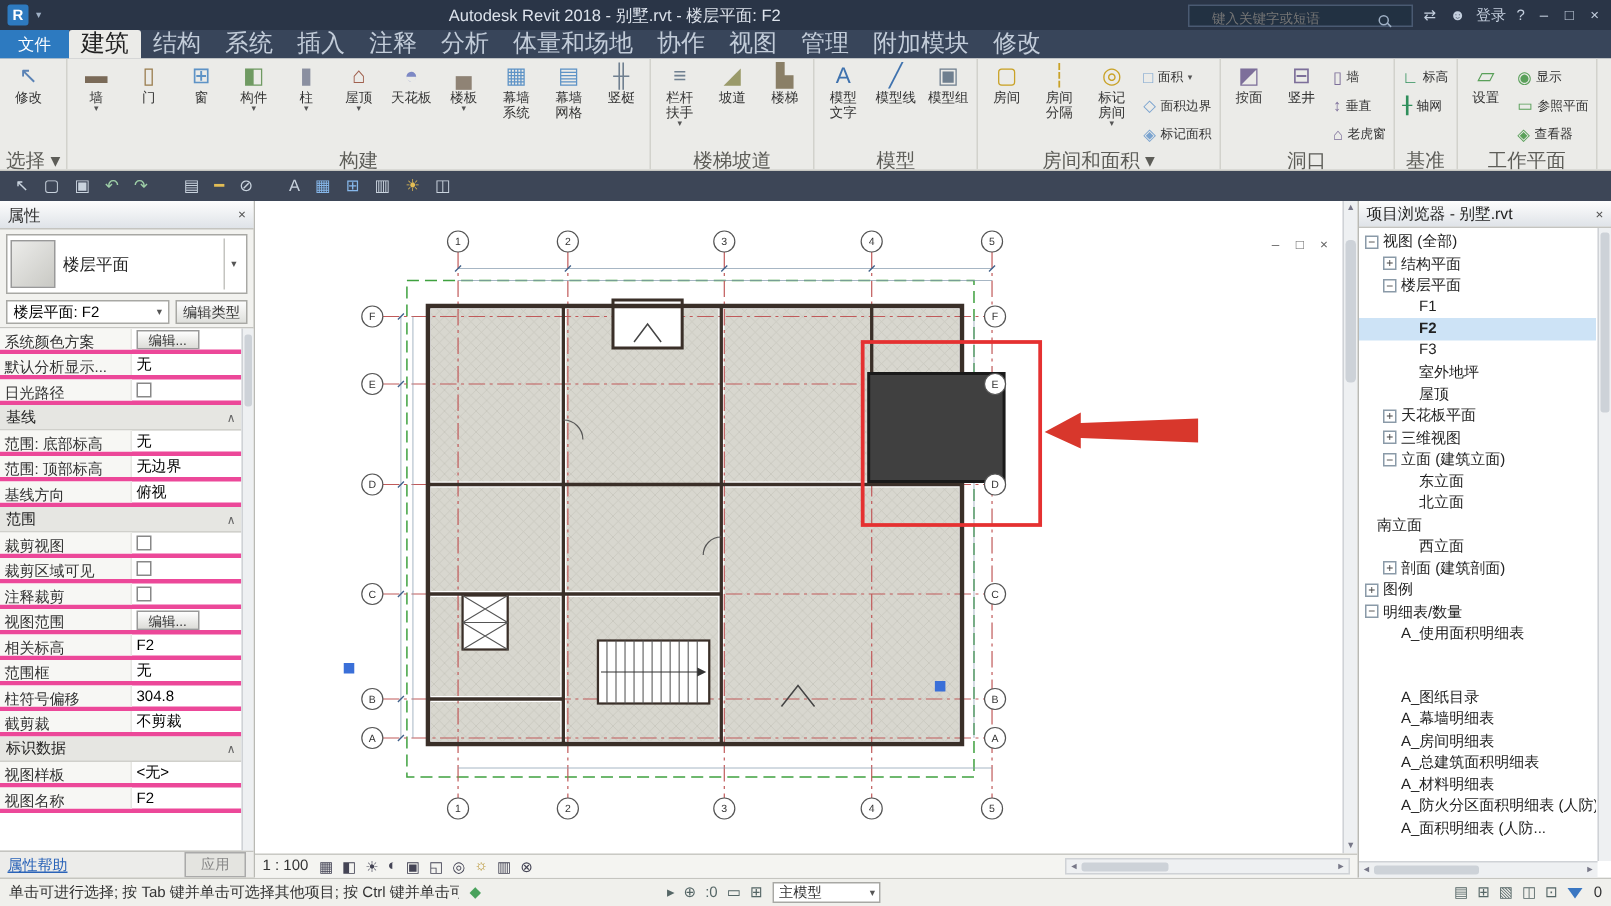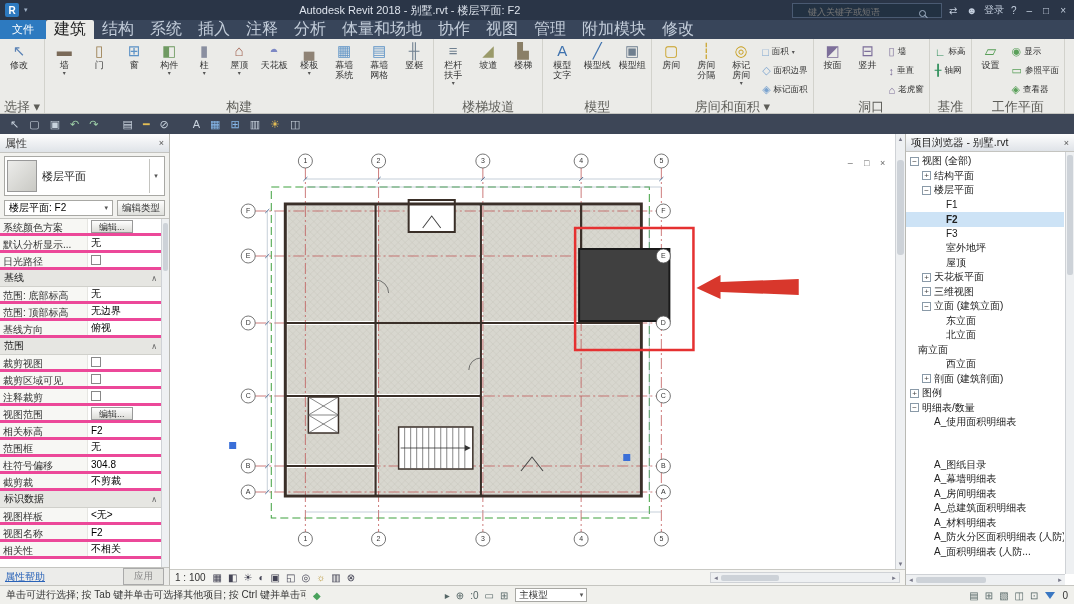"相关性" div.prow { html: <div> <div>相关性</div> <div>不相关</div> </div> -> none }
